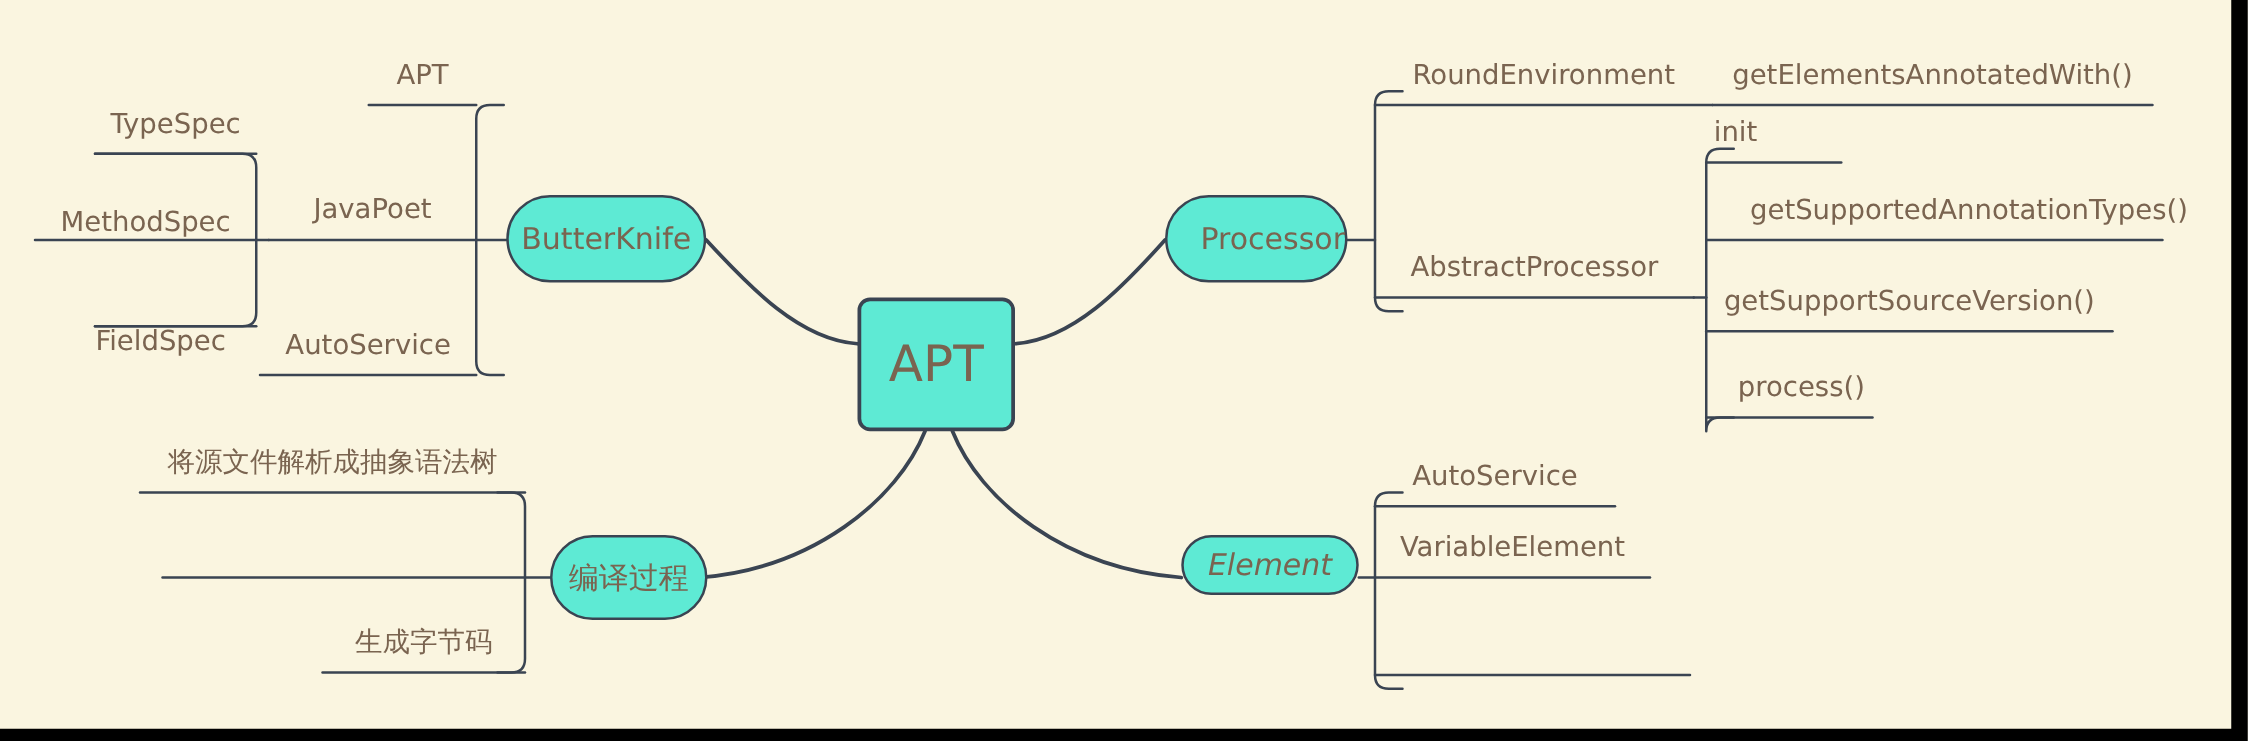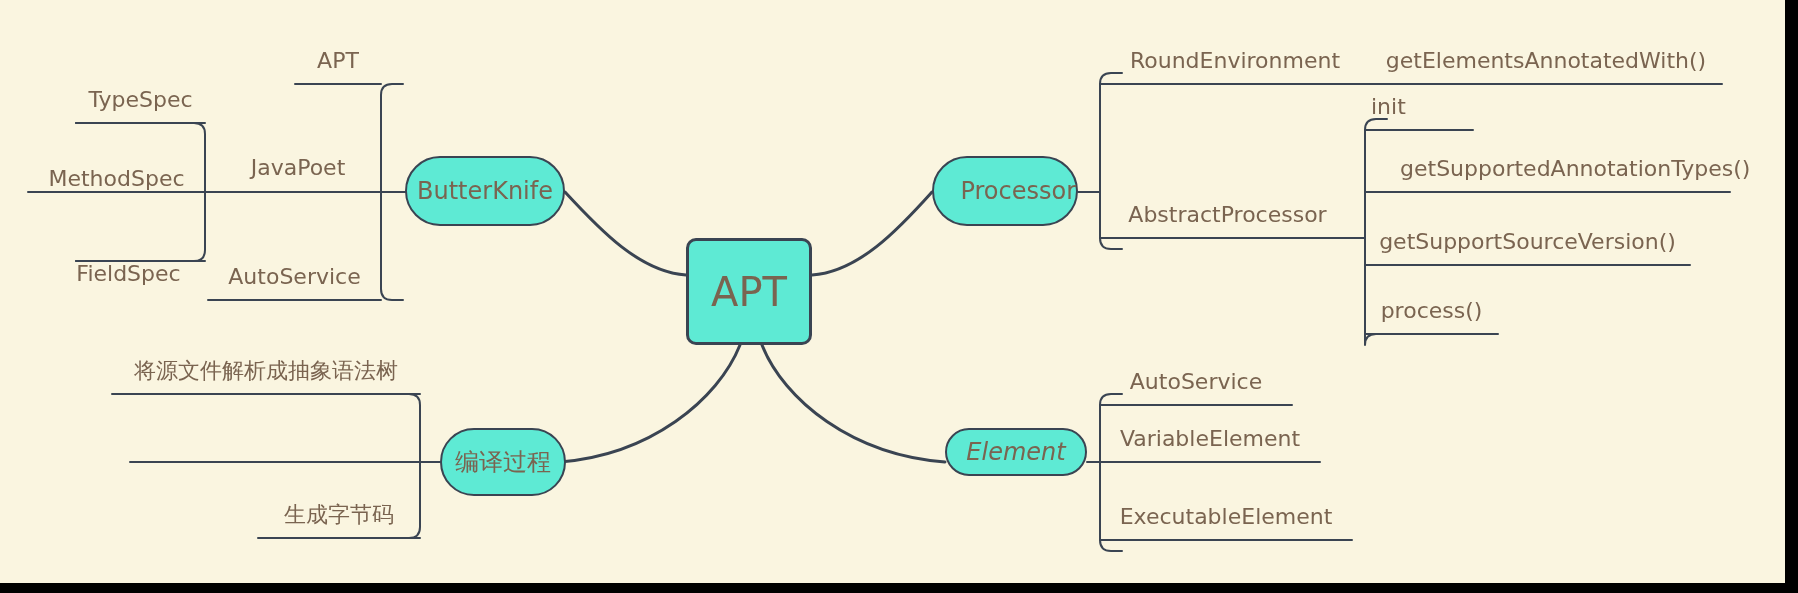"process()" div.leaf { text-align: center -> right }
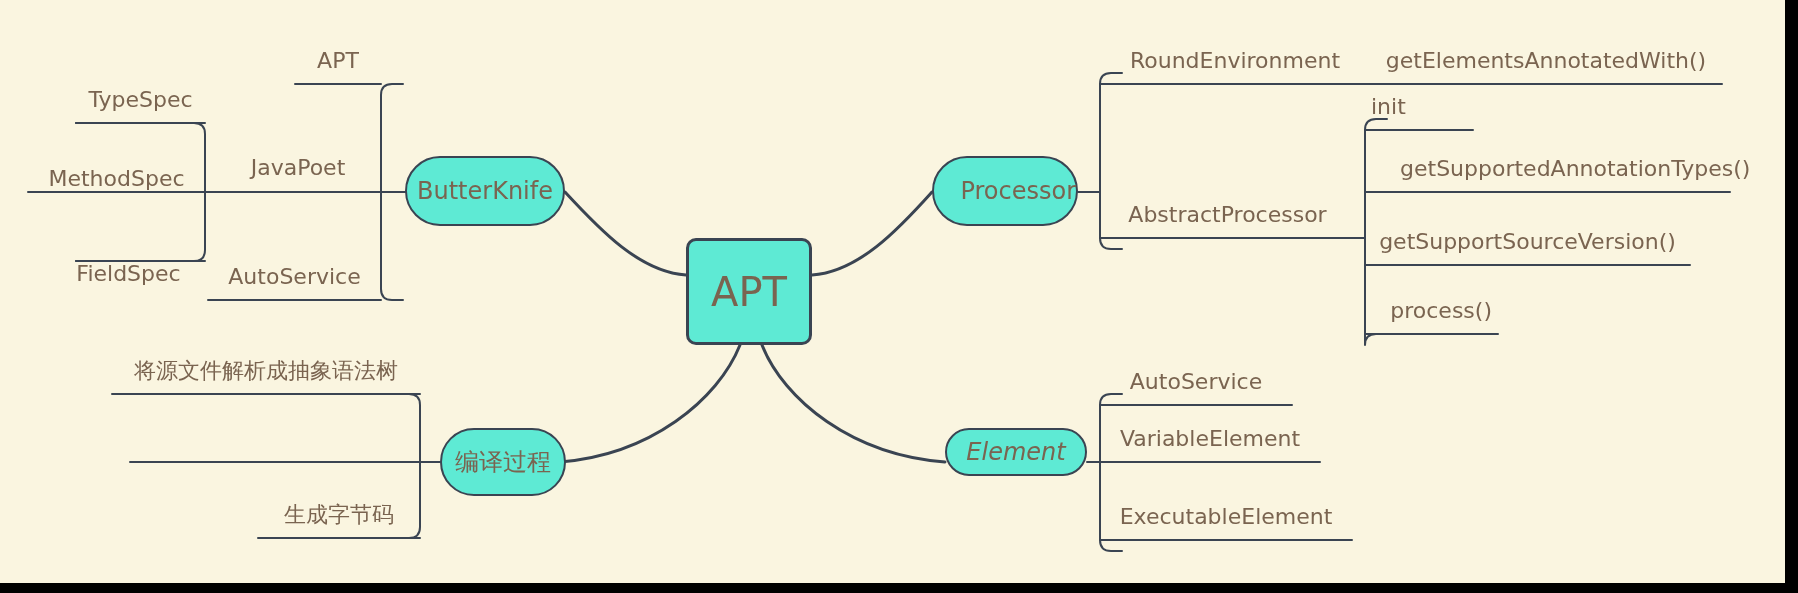"ExecutableElement" div.leaf { html: <div> <span>ExecutableElement</span> </div> -> none }
